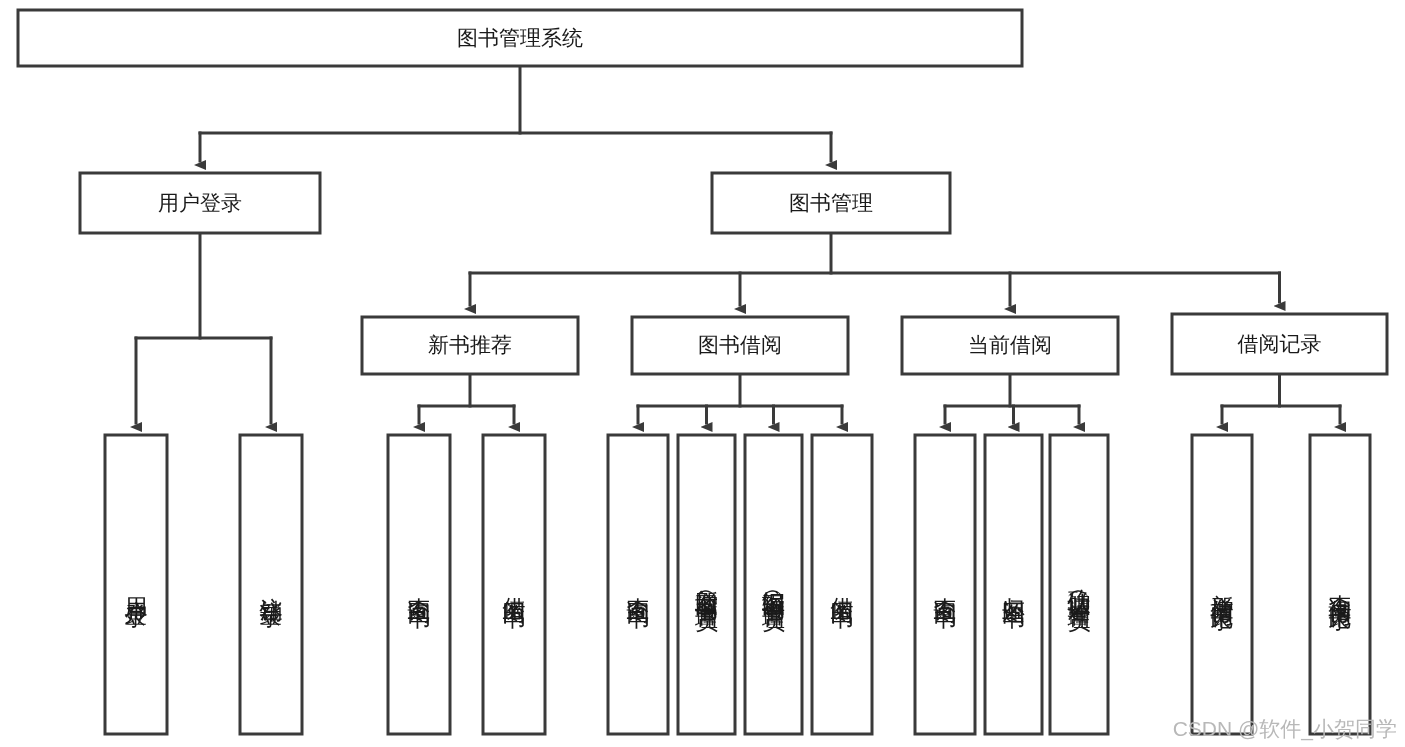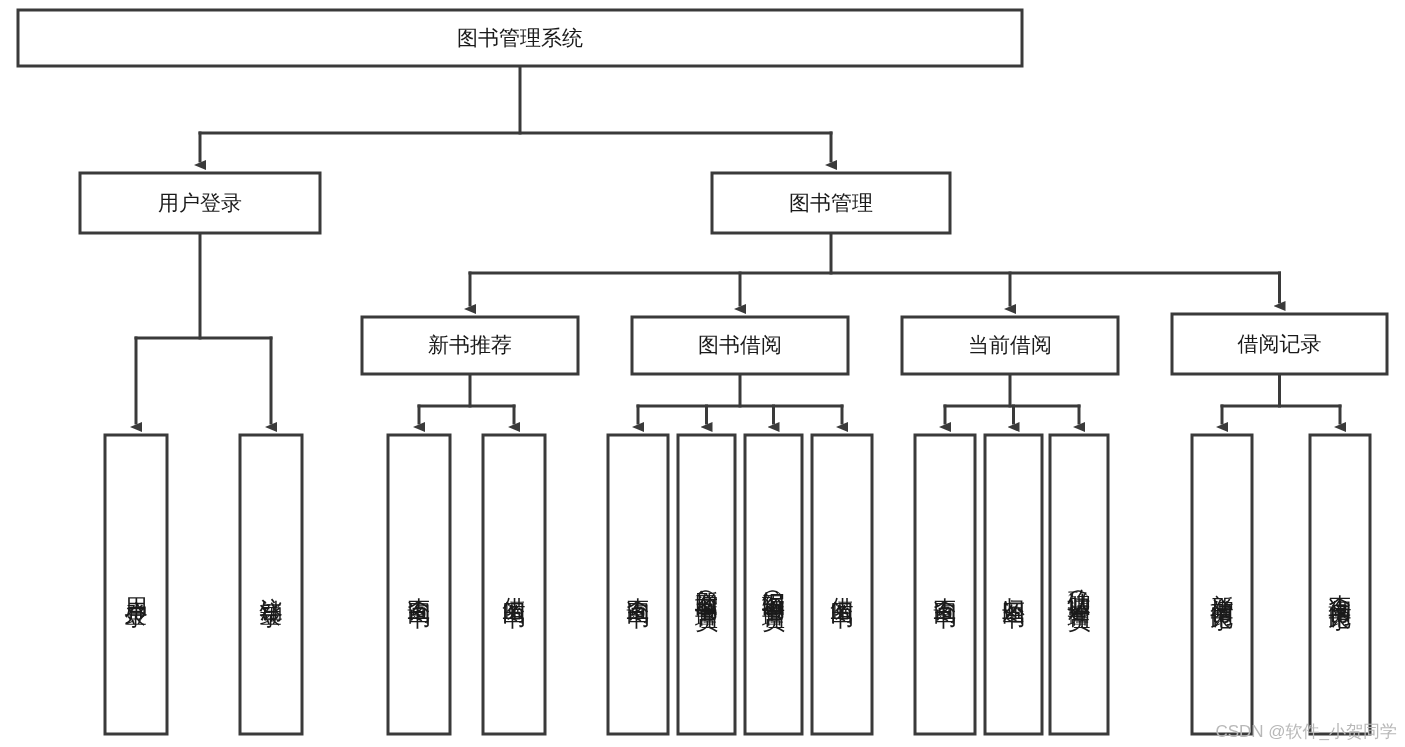"CSDN @软件_小贺同学" .watermark { font-size: 17px -> 21px }
